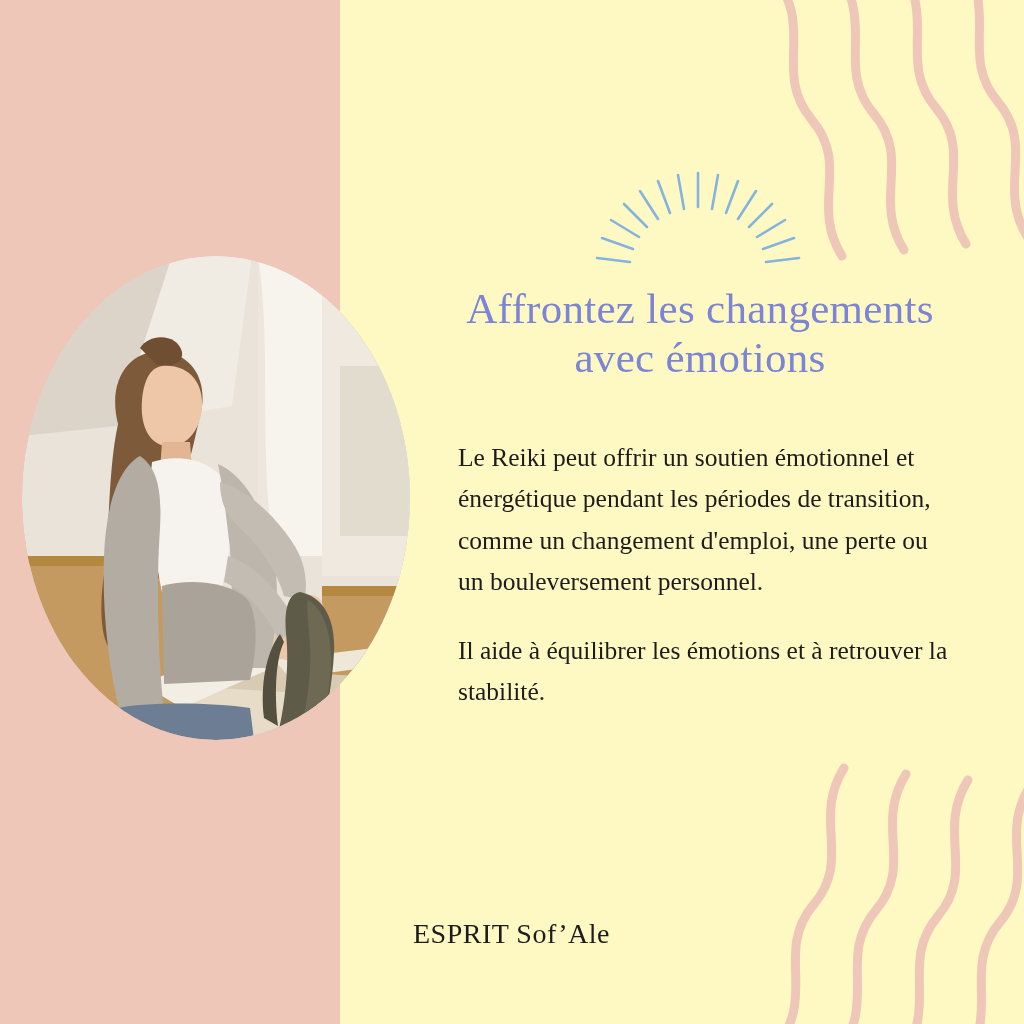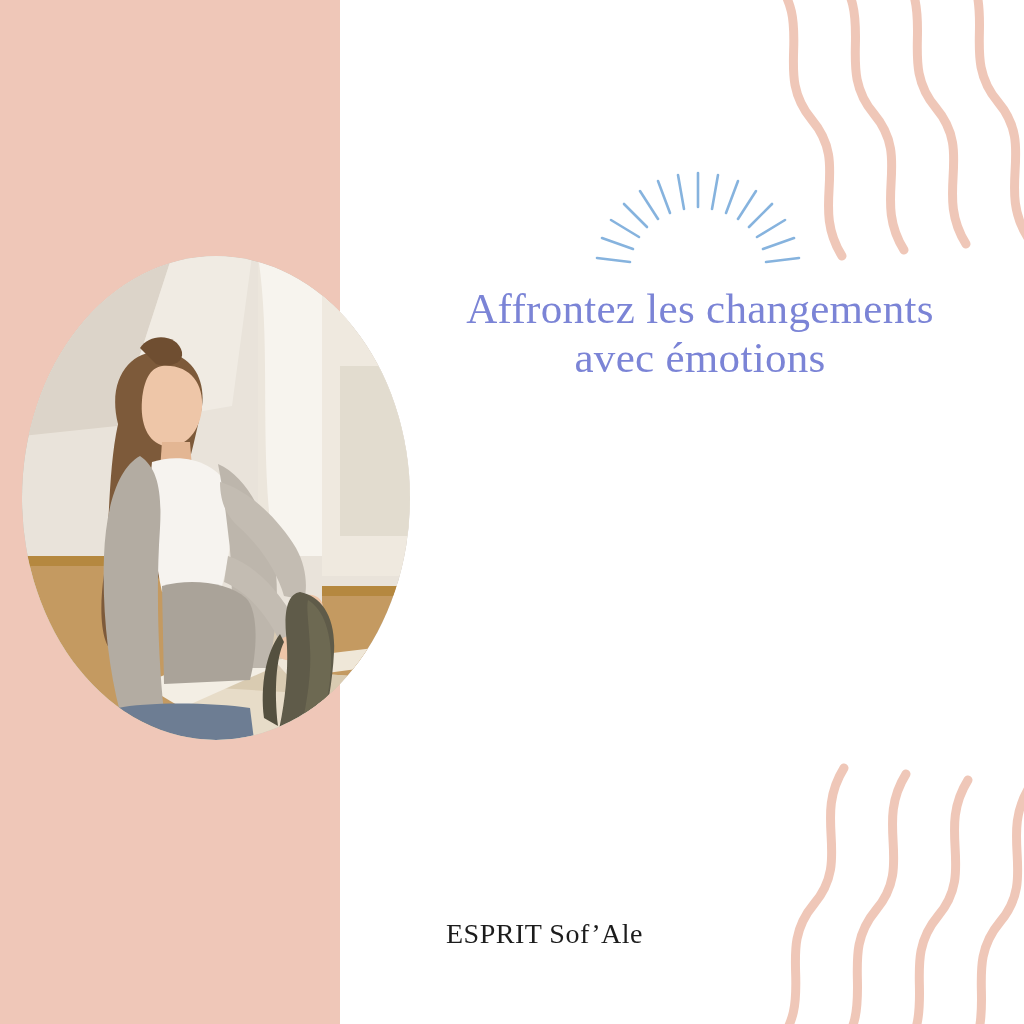"Affrontez les changements" #poster { background: #ffffff -> #fef9c3 }
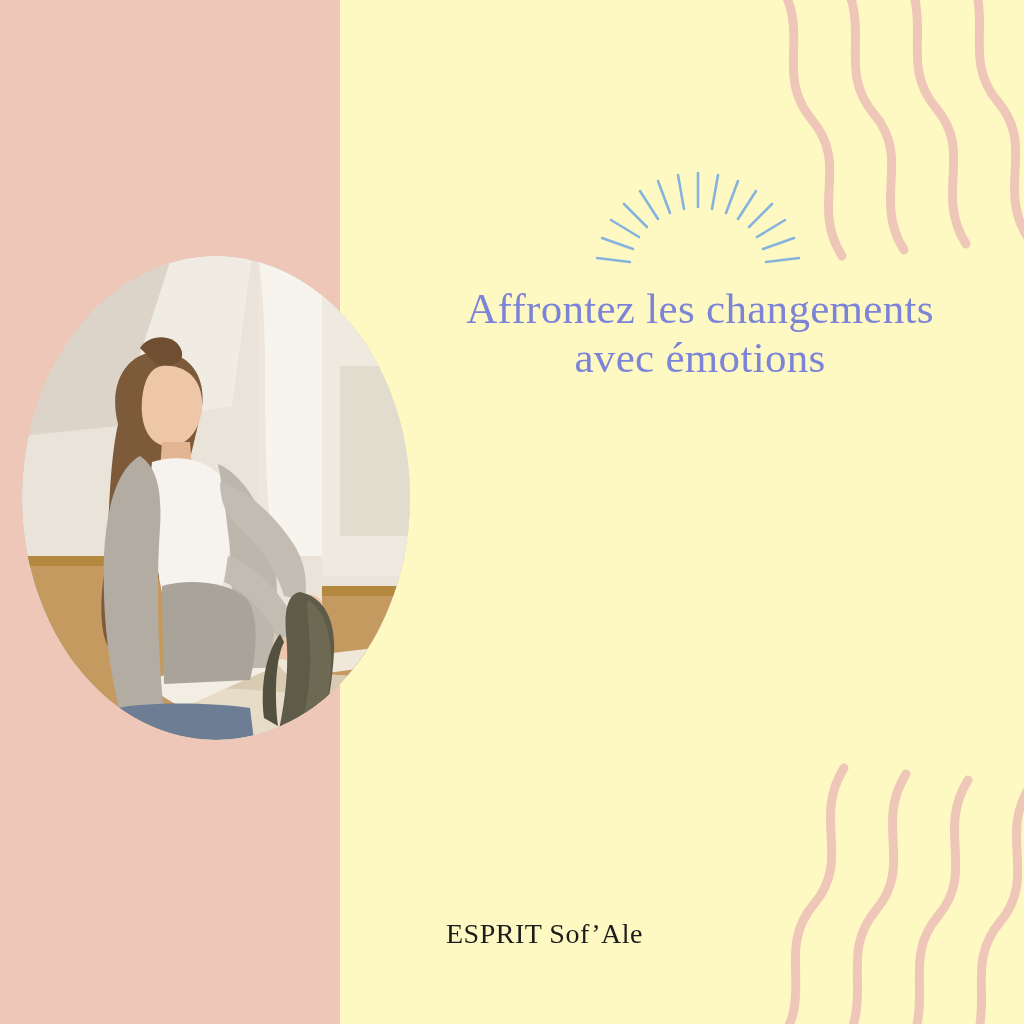"Le Reiki peut offrir un" div.body-copy { html: none -> <div> <p>Le Reiki peut offrir un soutien émotionnel et énergétique pendant les périodes de transition, comme un changement d'emploi, une perte ou un bouleversement personnel.</p> <p>Il aide à équilibrer les émotions et à retrouver la stabilité.</p> </div> }
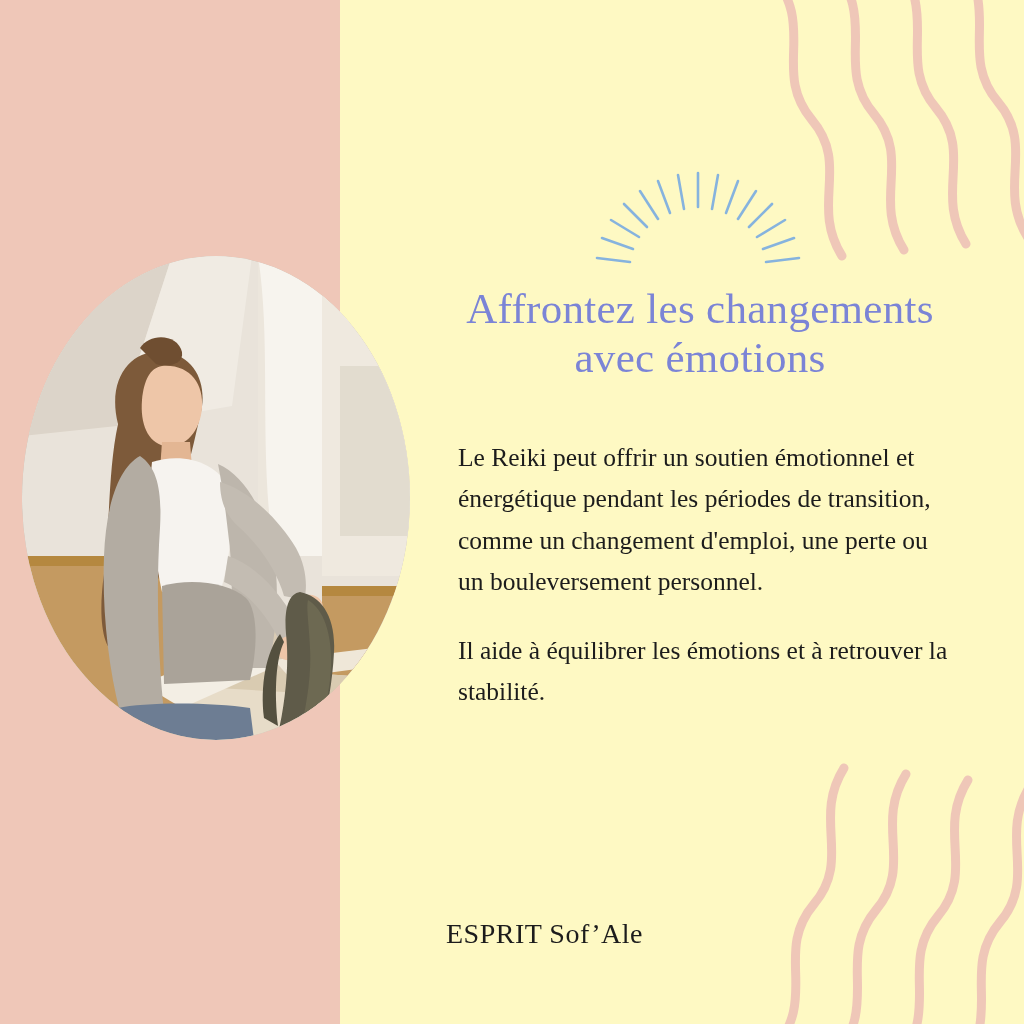"ESPRIT Sof’Ale" .brand { margin-left: 33px -> none }
